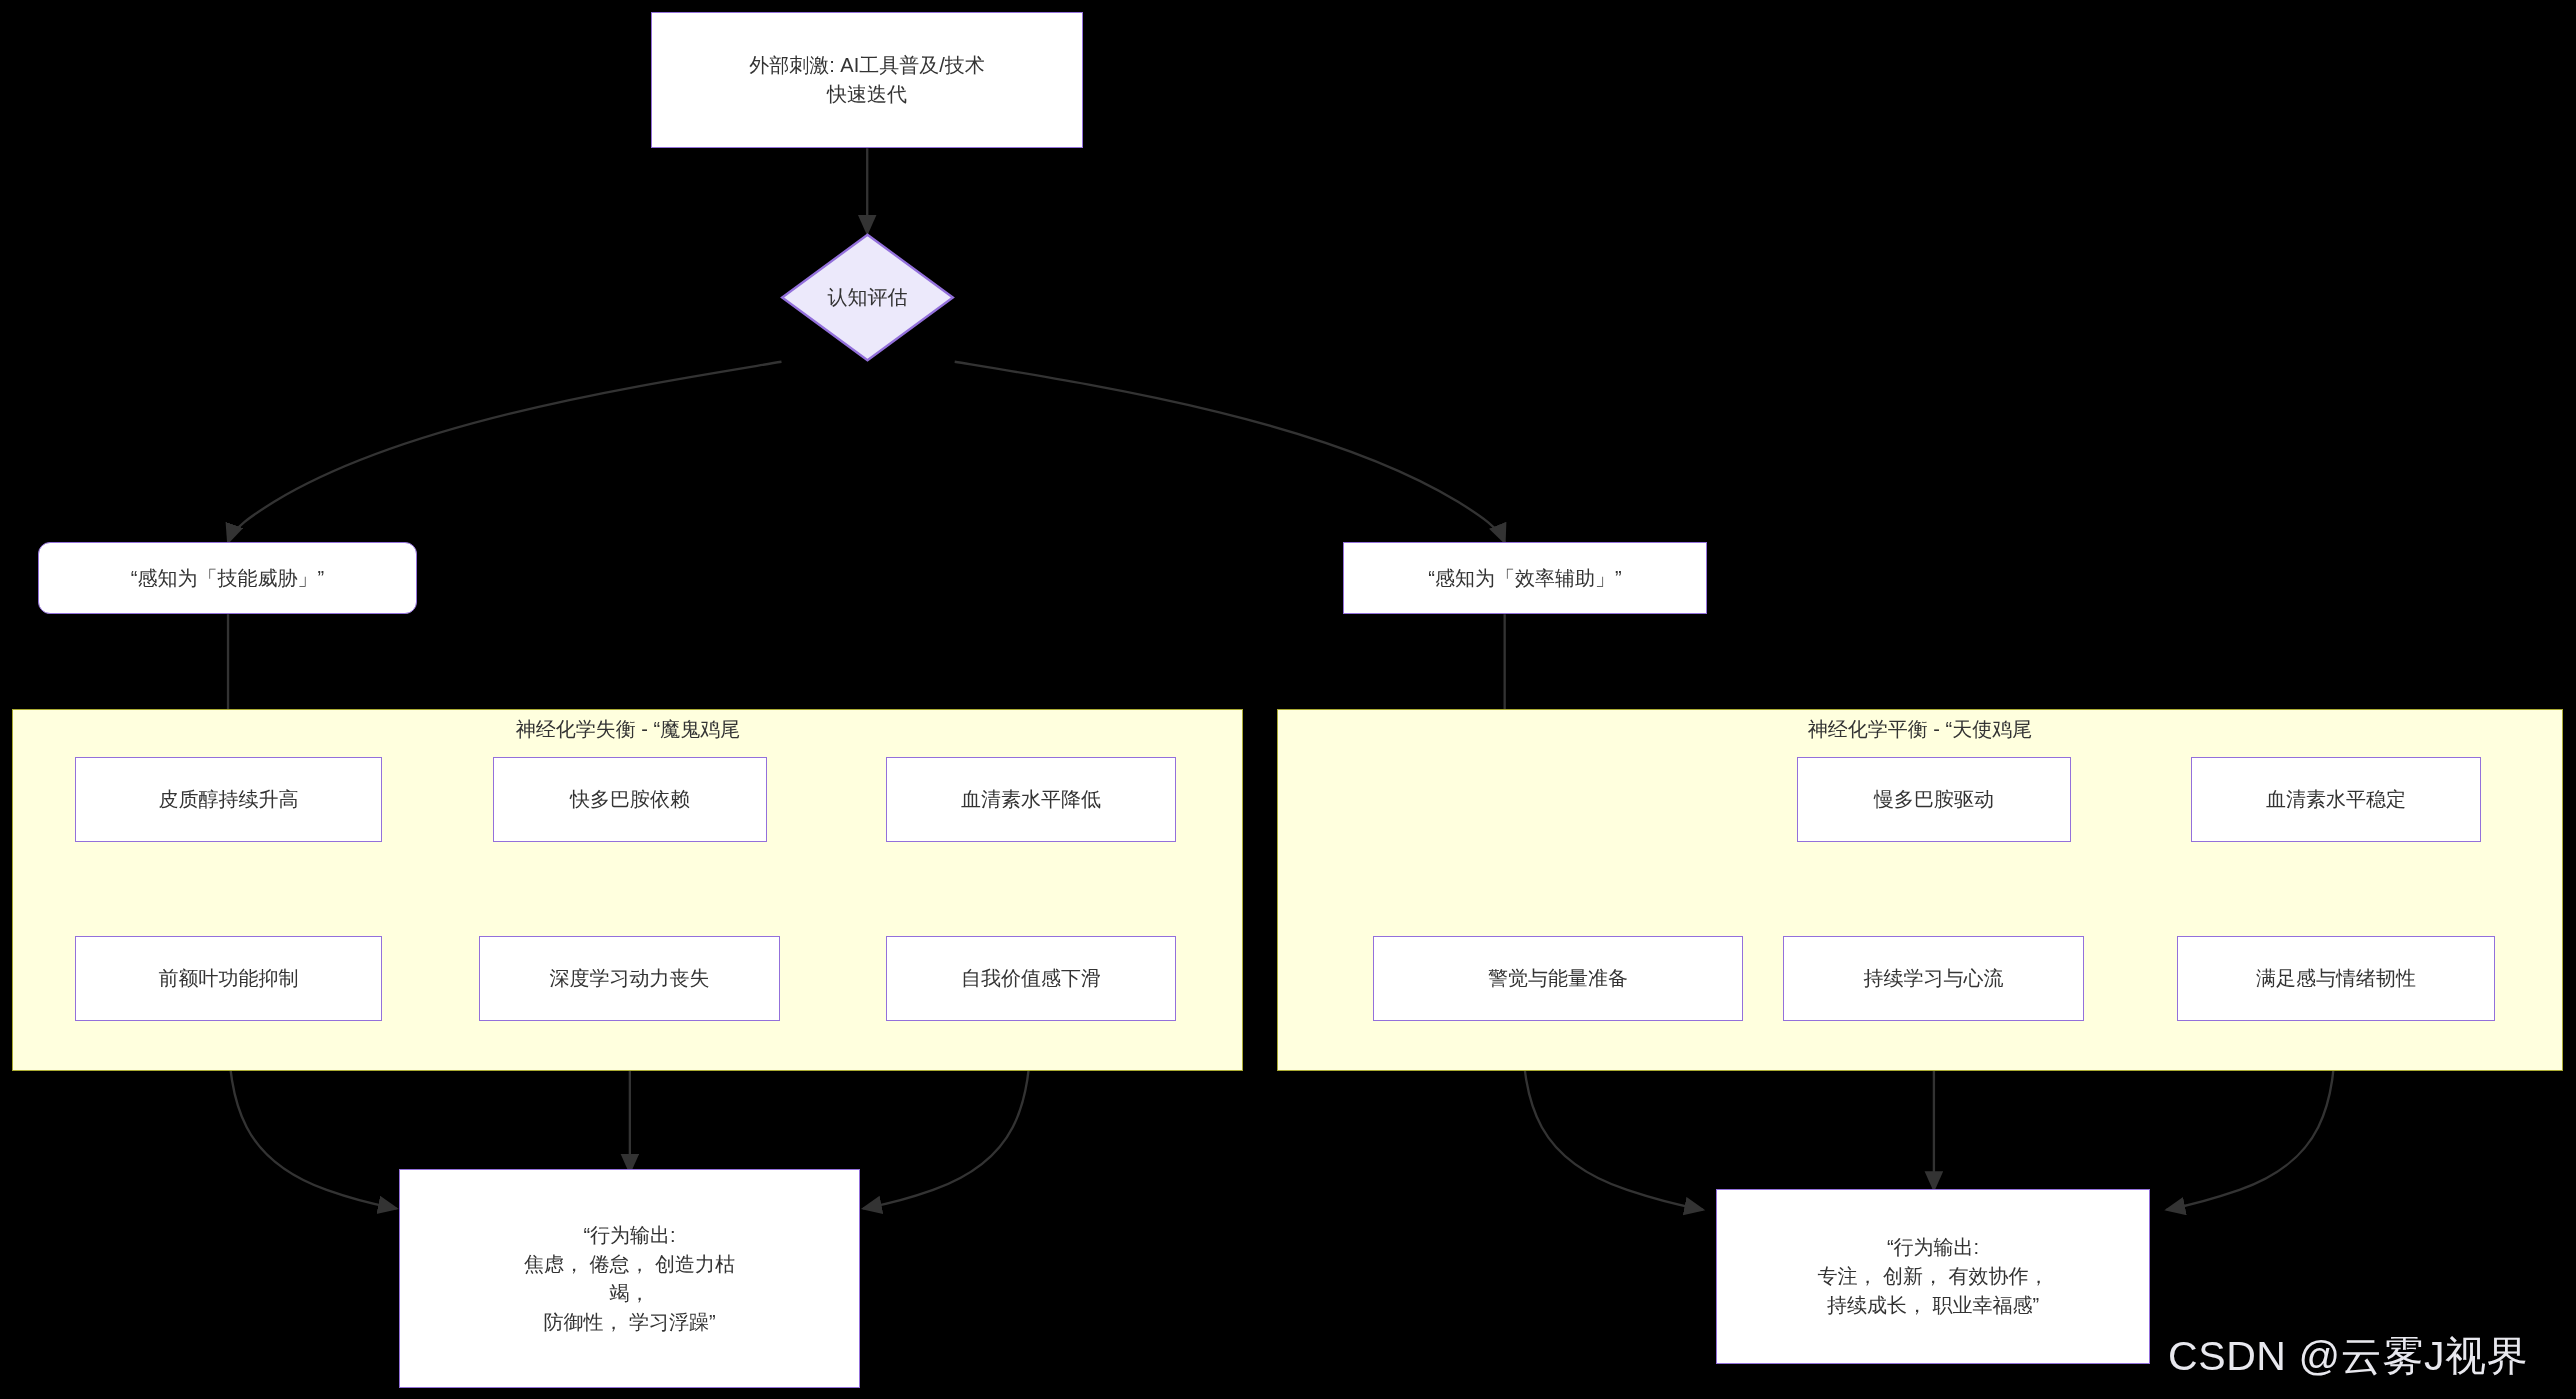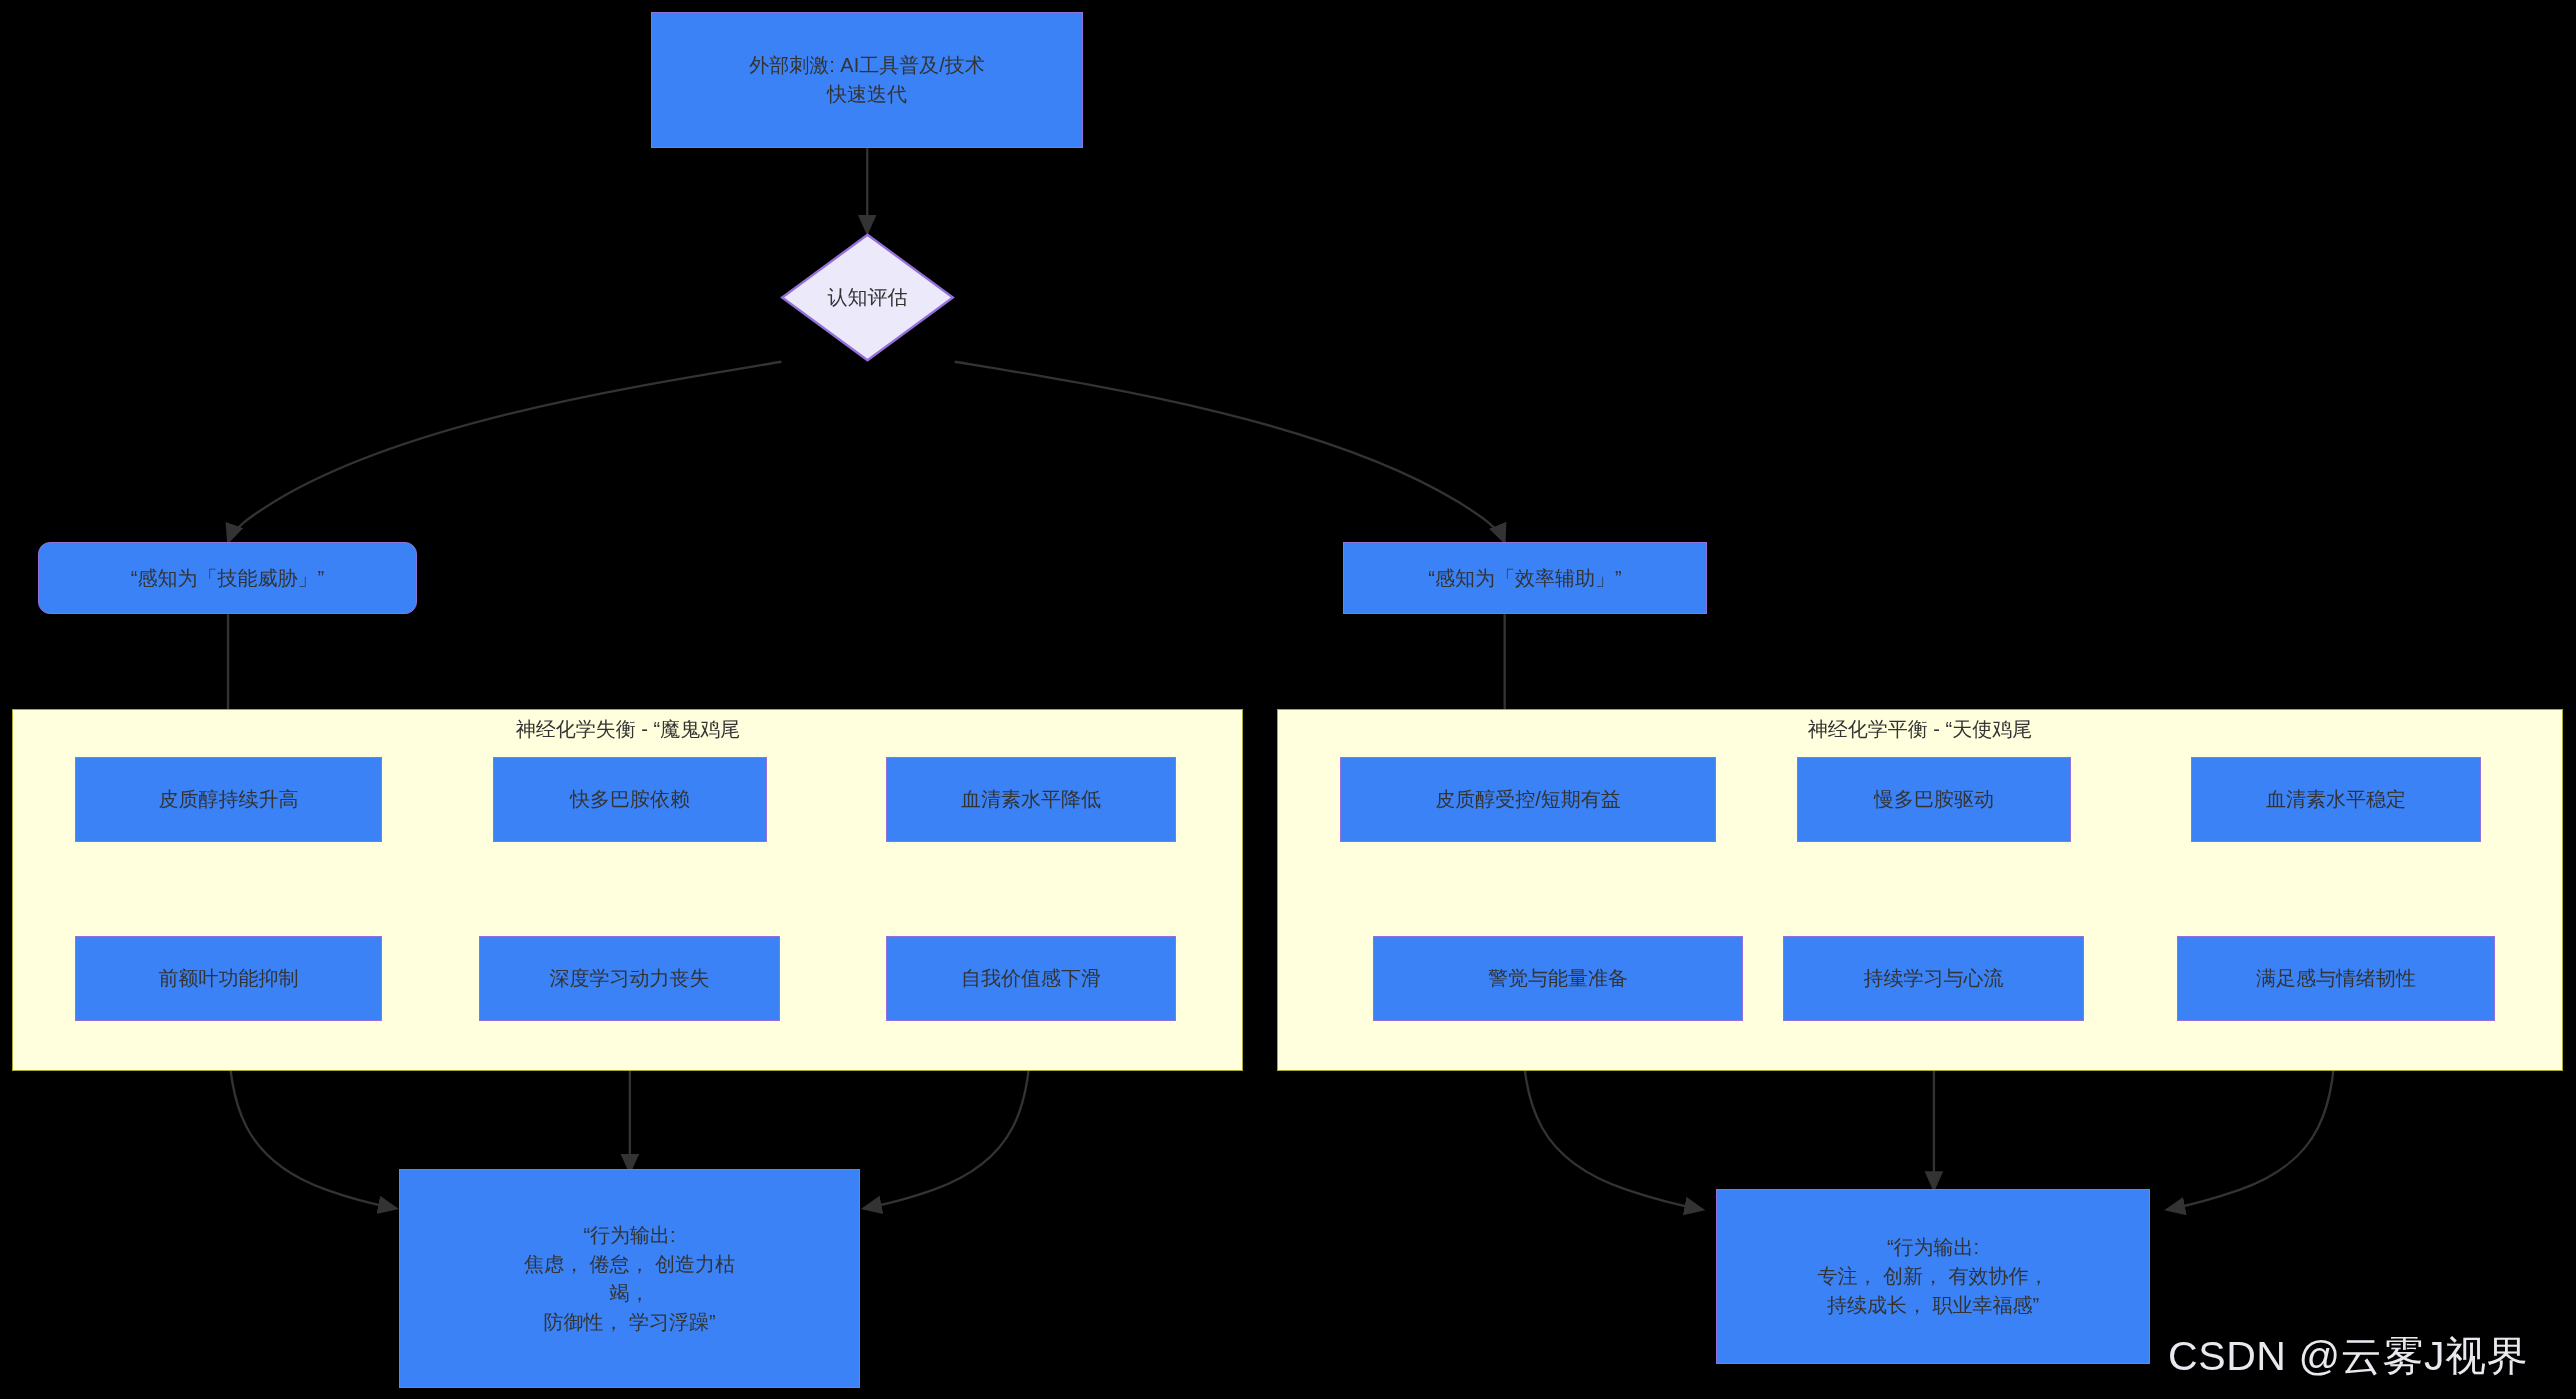"外部刺激: AI工具普及/技术" .node-box { background: #3b82f6 -> #ffffff }
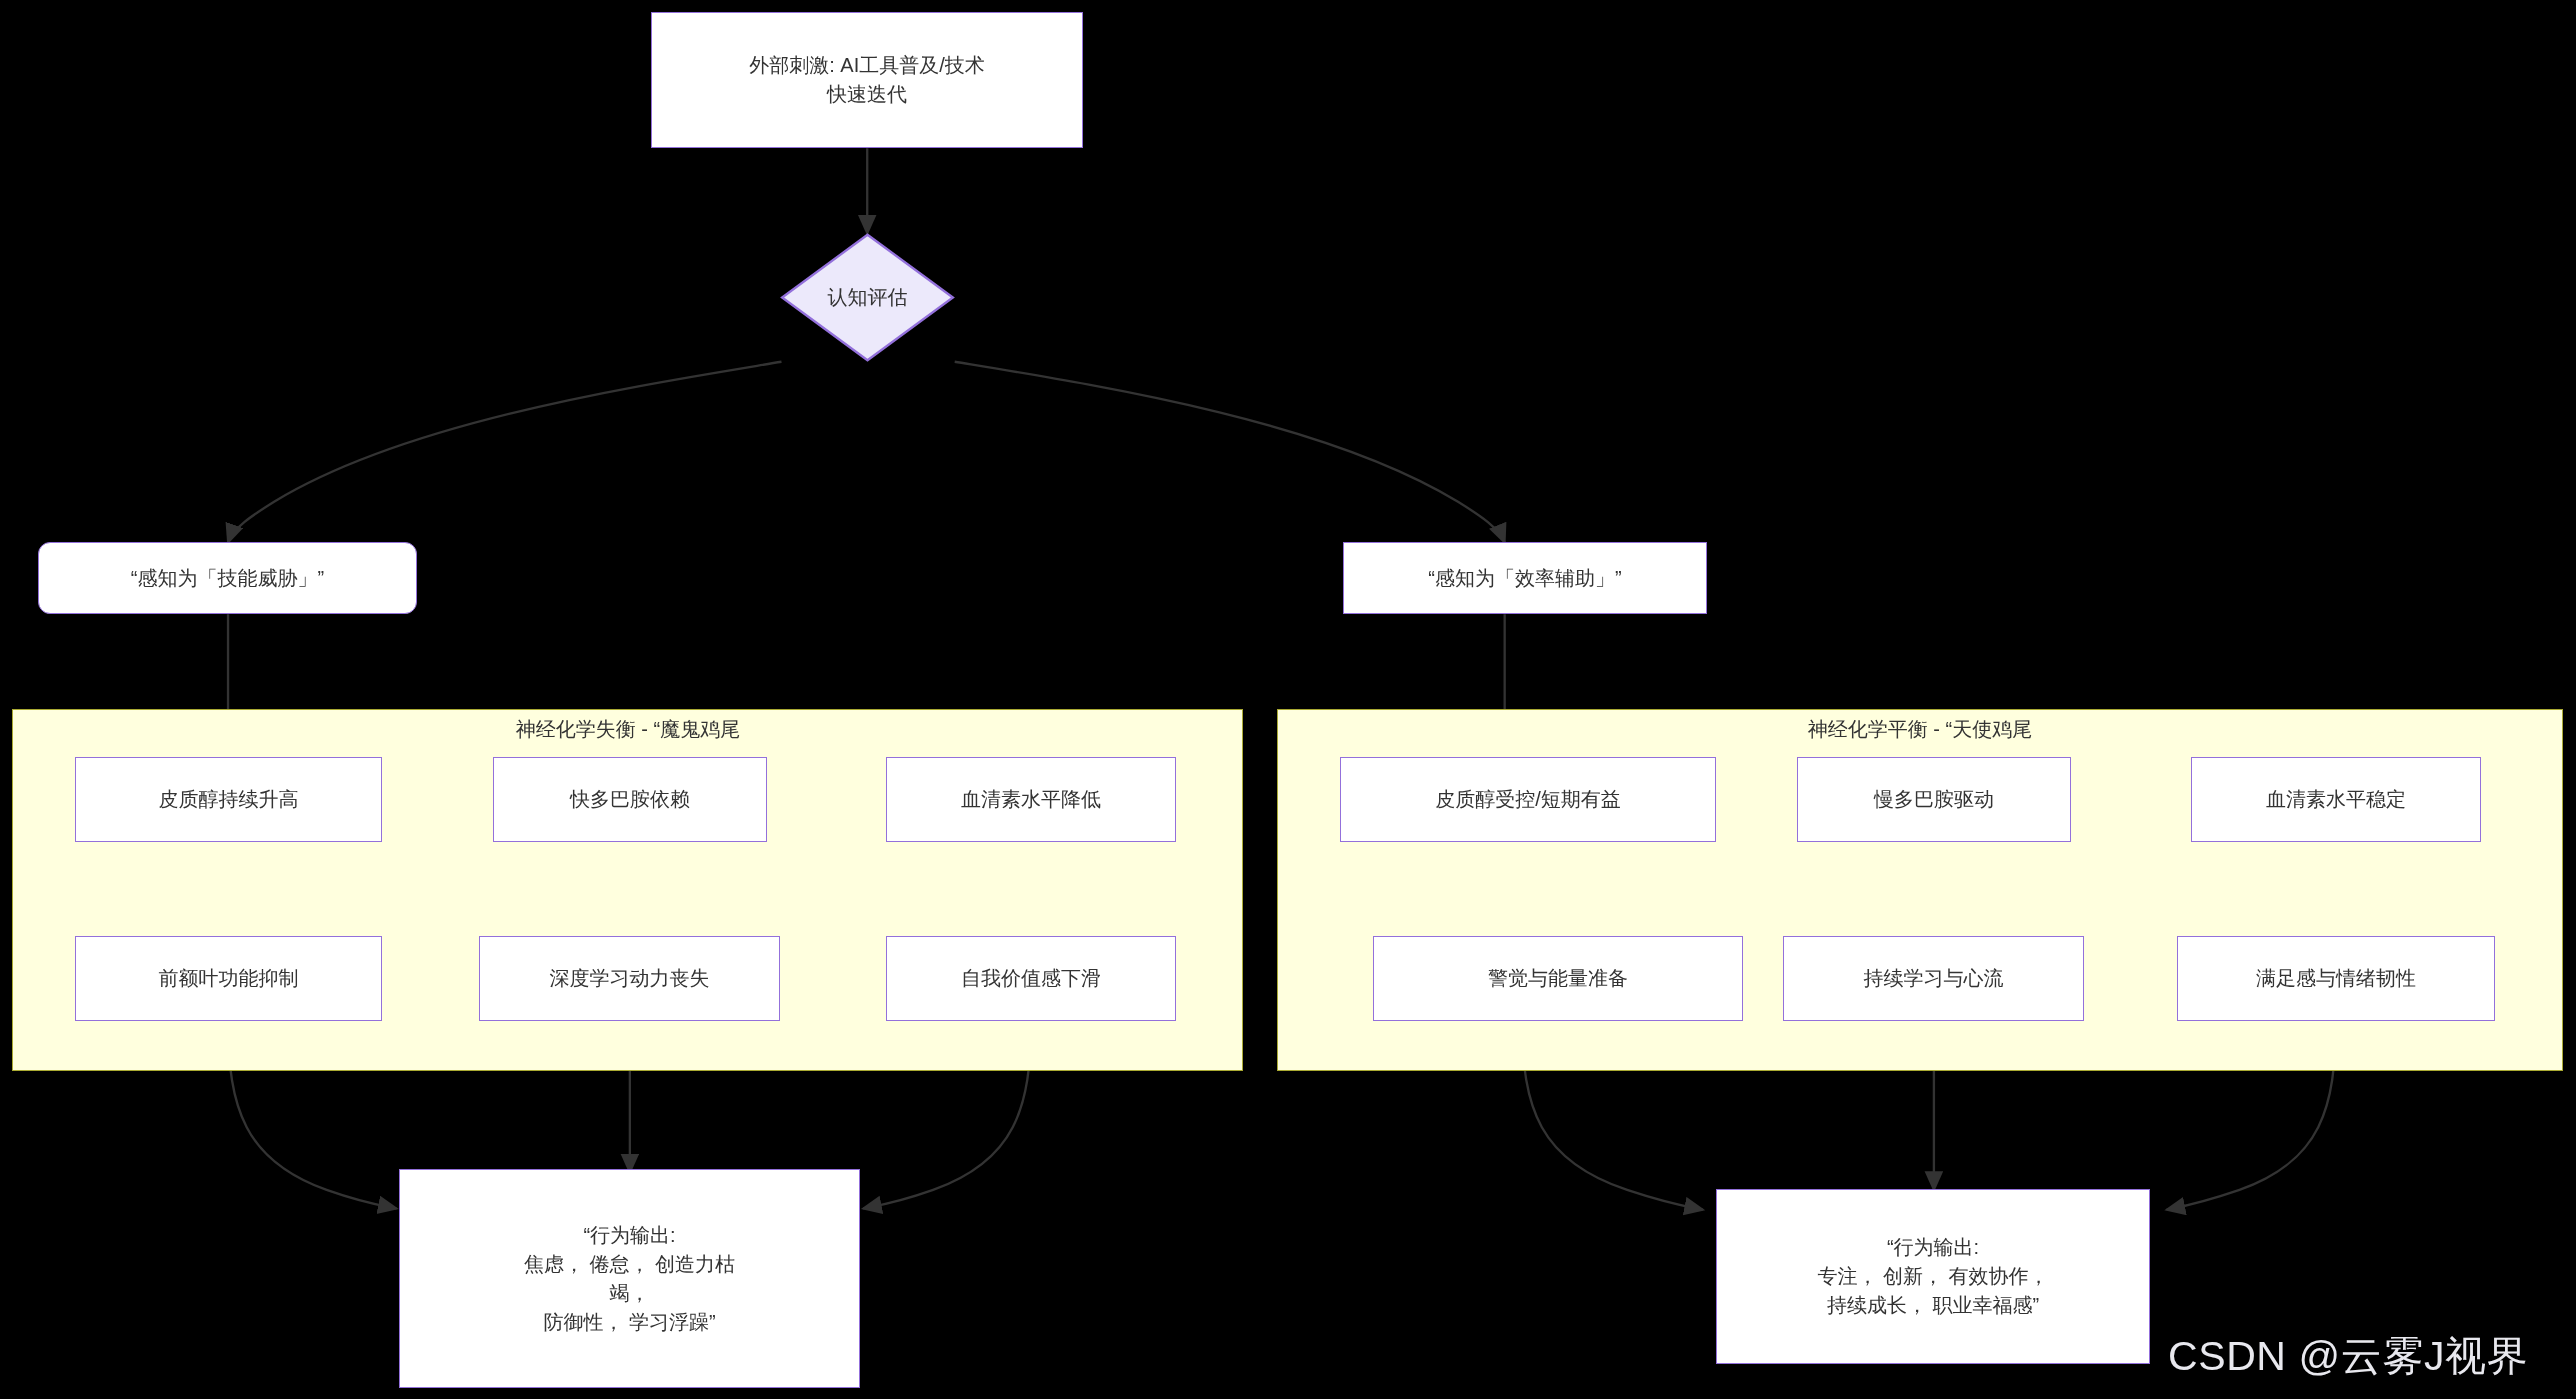"皮质醇受控/短期有益" div.node-box { html: <div>皮质醇受控/短期有益</div> -> none }
